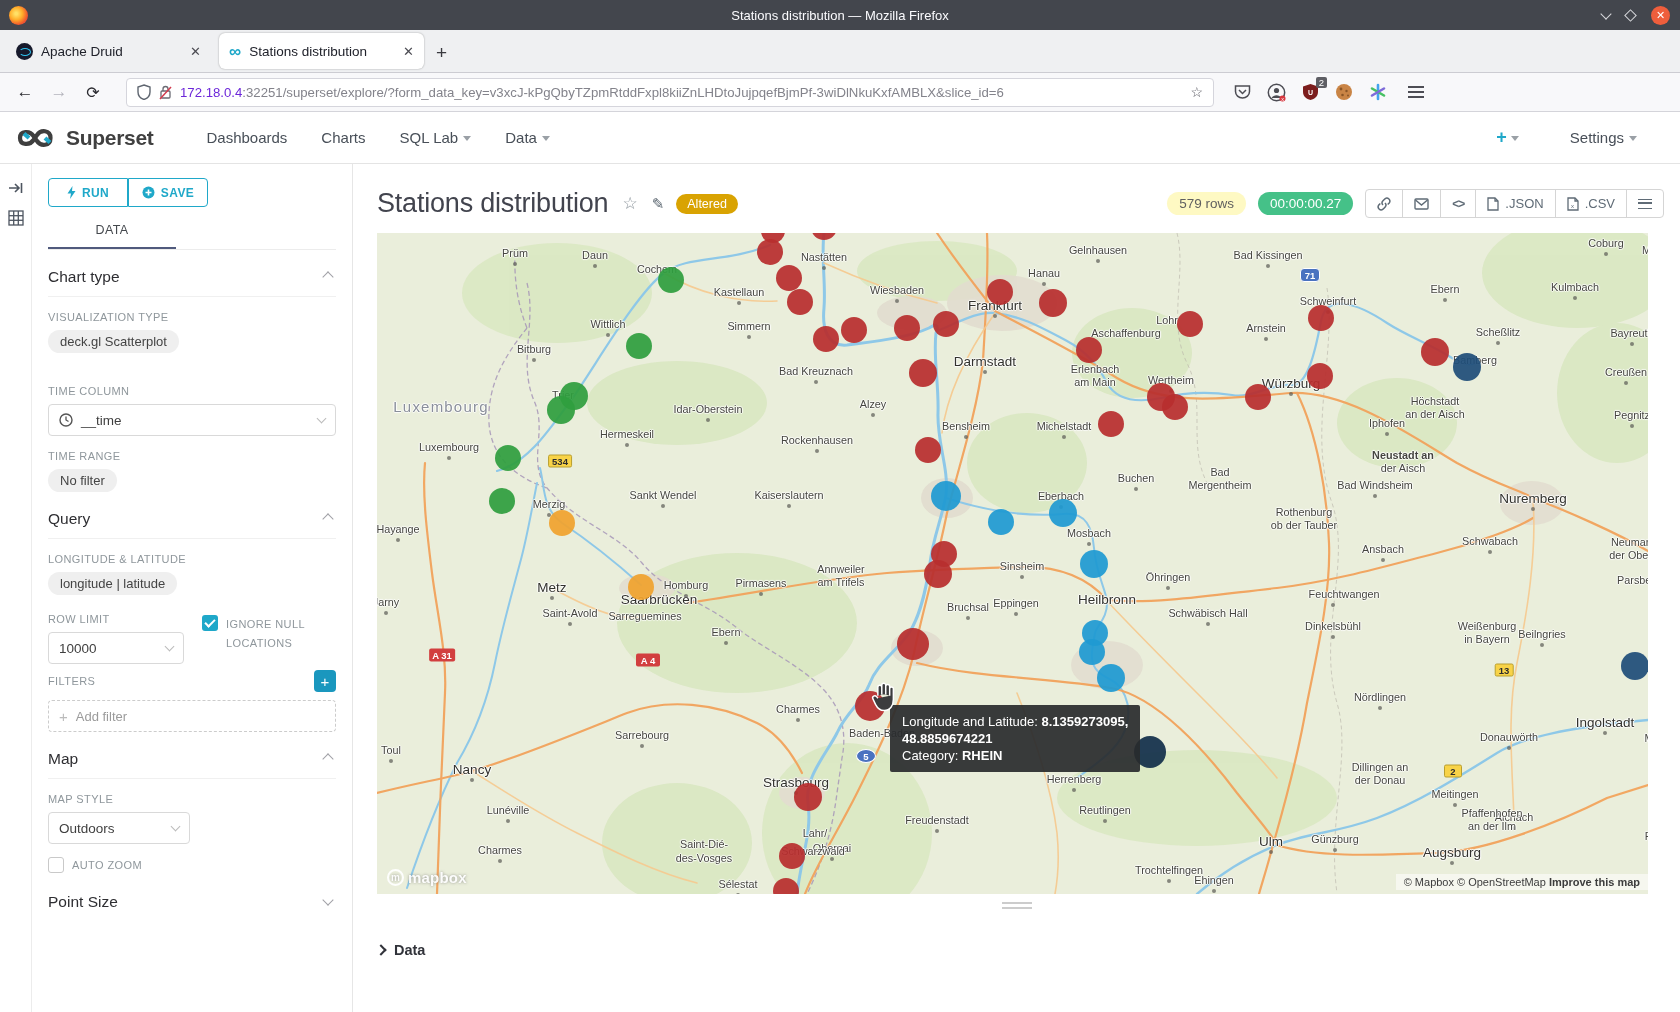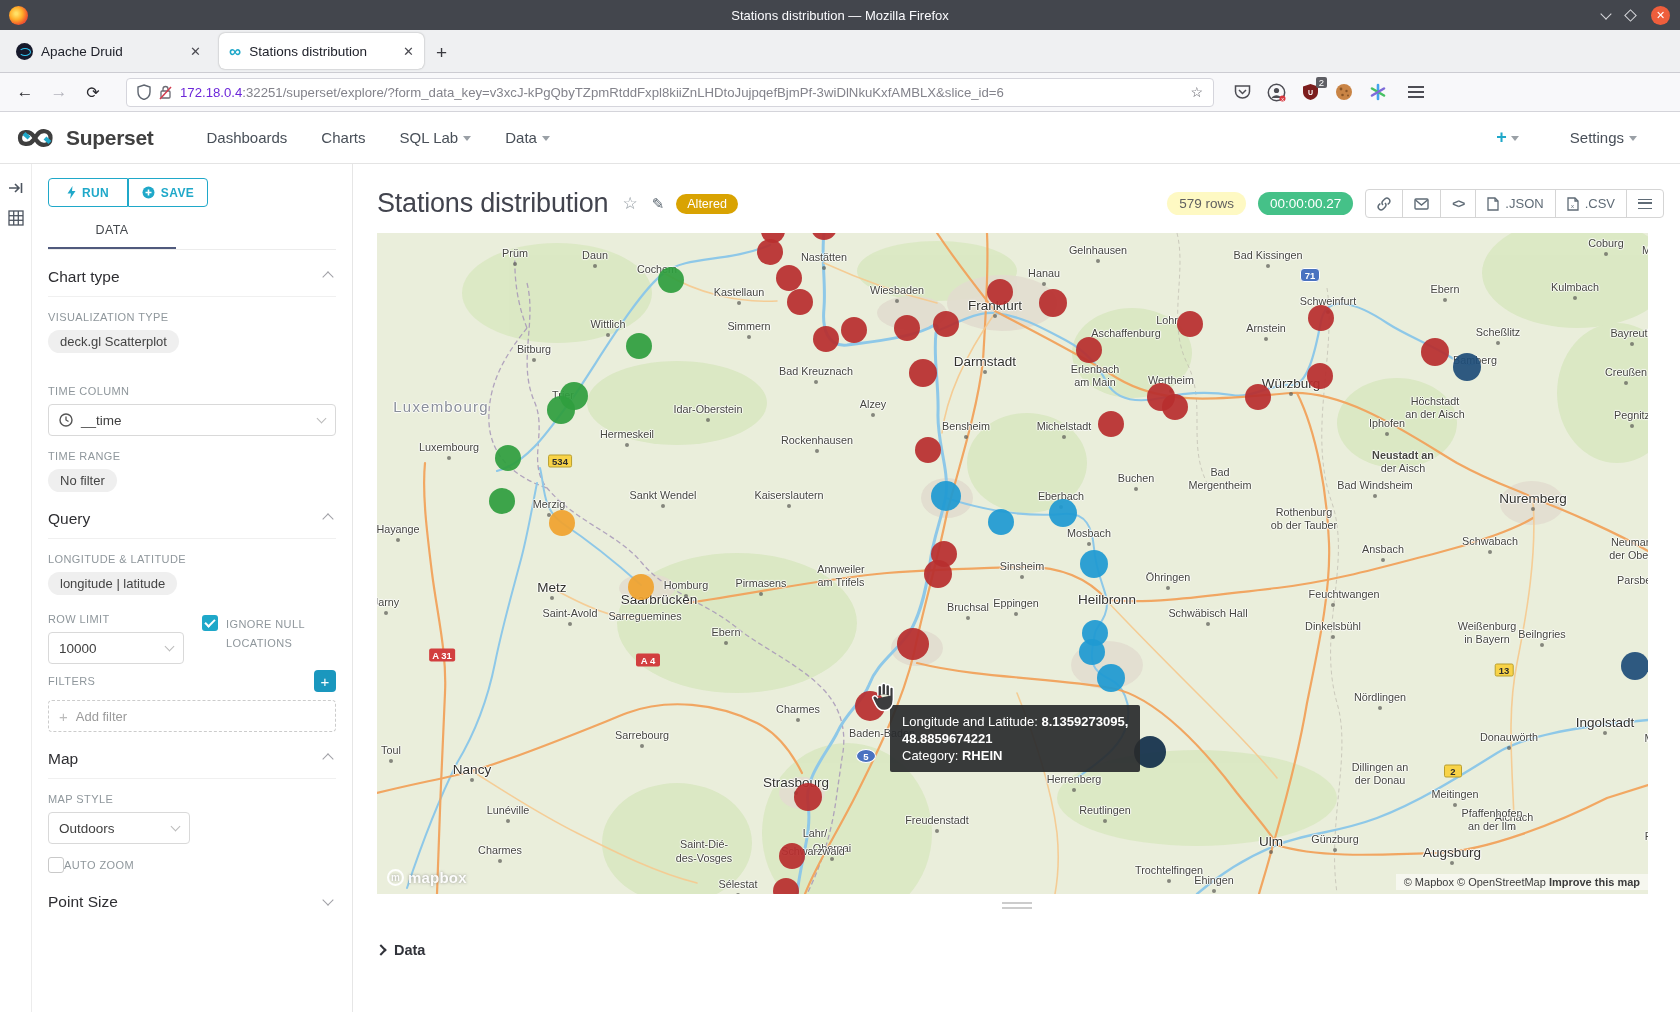"AUTO ZOOM" div { gap: none -> 8px }
